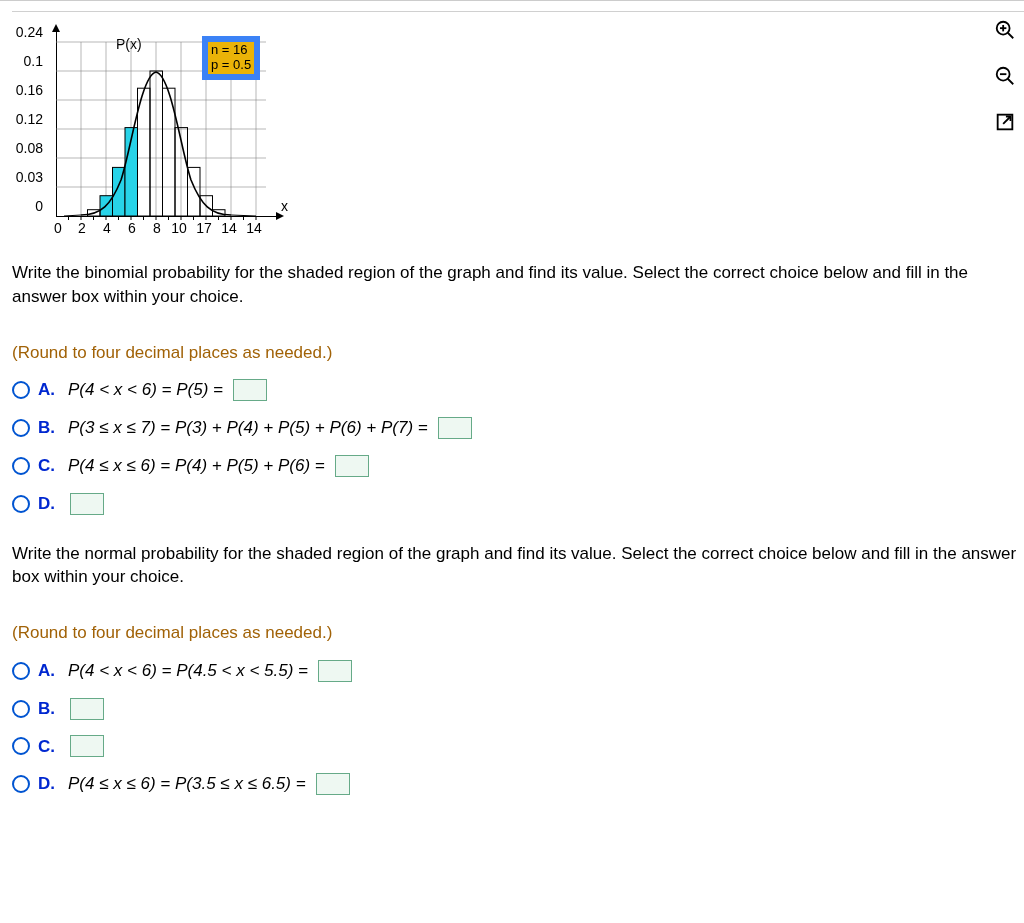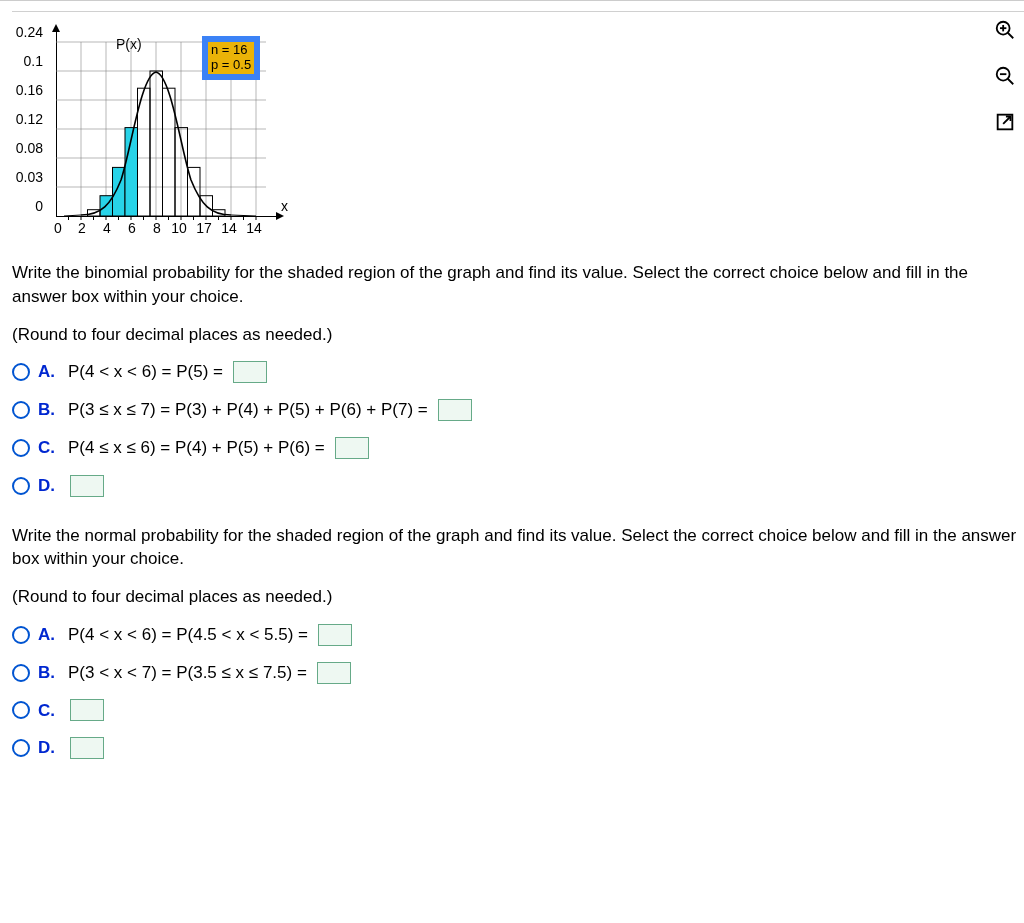"(Round to four decimal places" .round-note { color: #000000 -> #a16207; margin-top: 14px -> 32px }
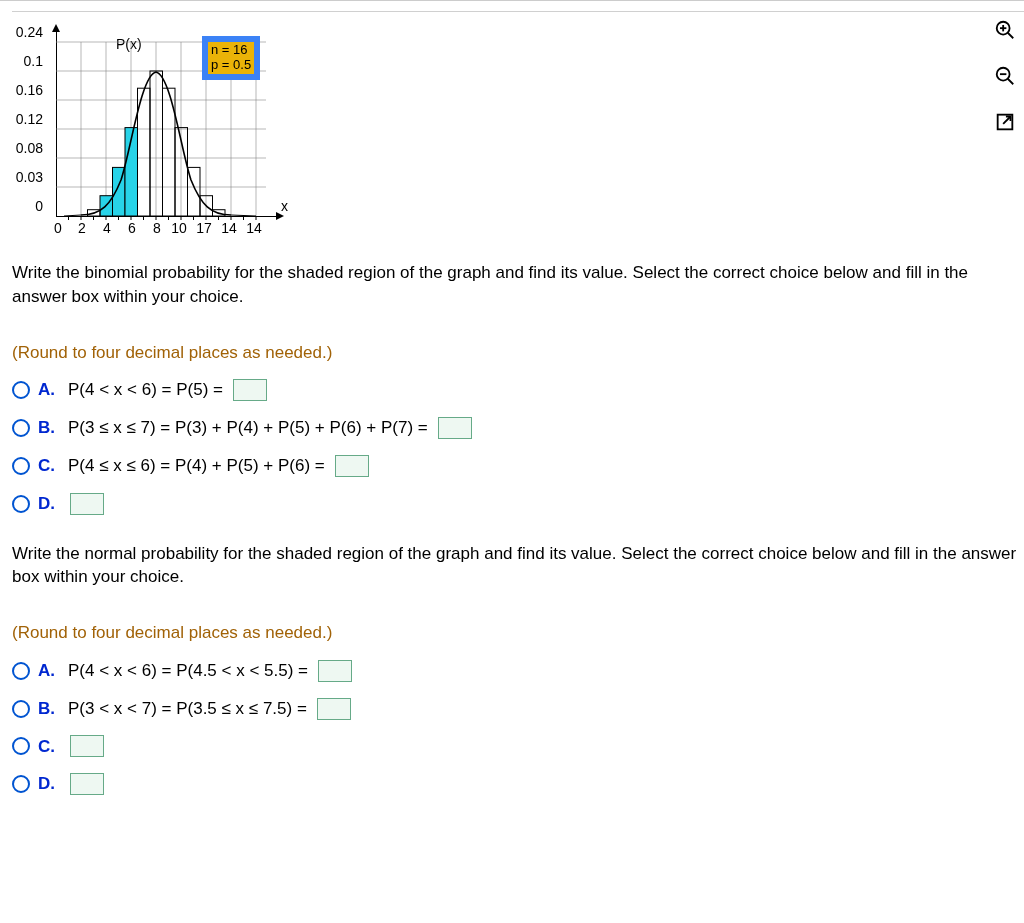"P(4 < x < 6)" .opt-text { font-style: none -> italic }
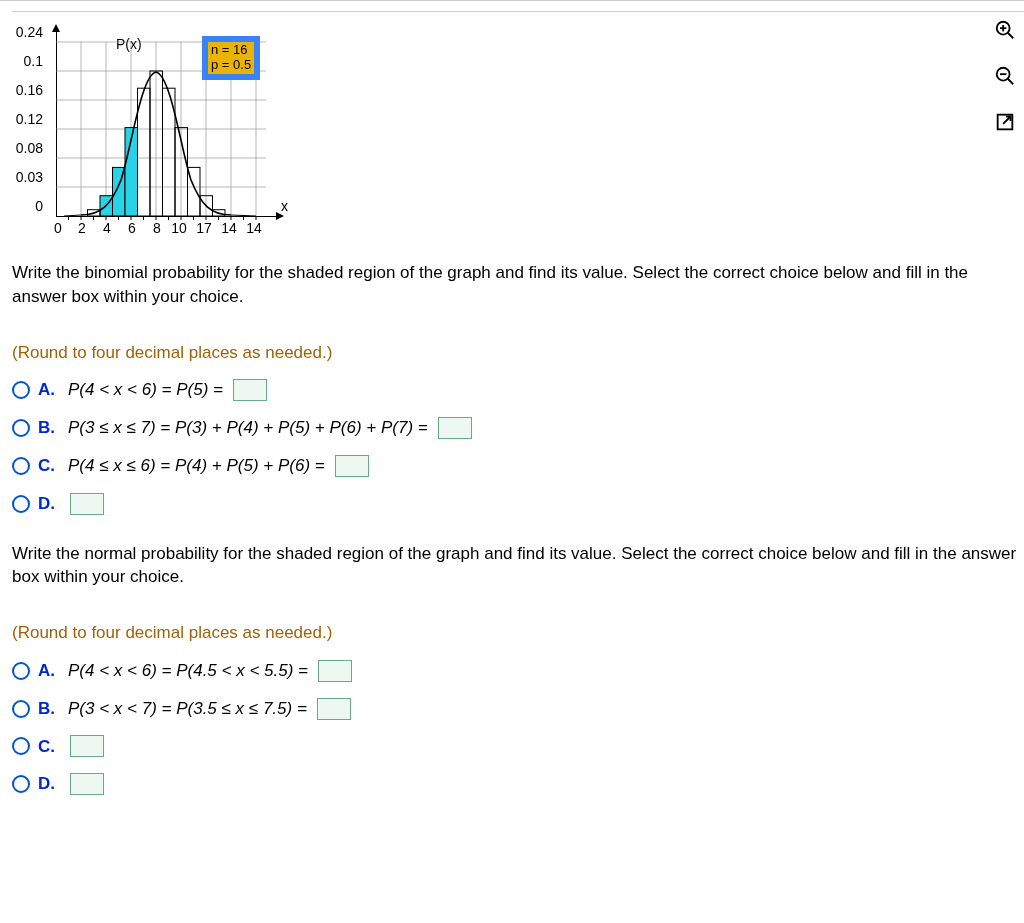"P(3 < x < 7)" span.opt-text { html: <span>P(3 &lt; x &lt; 7) = P(3.5 ≤ x ≤ 7.5) =</span> -> none }
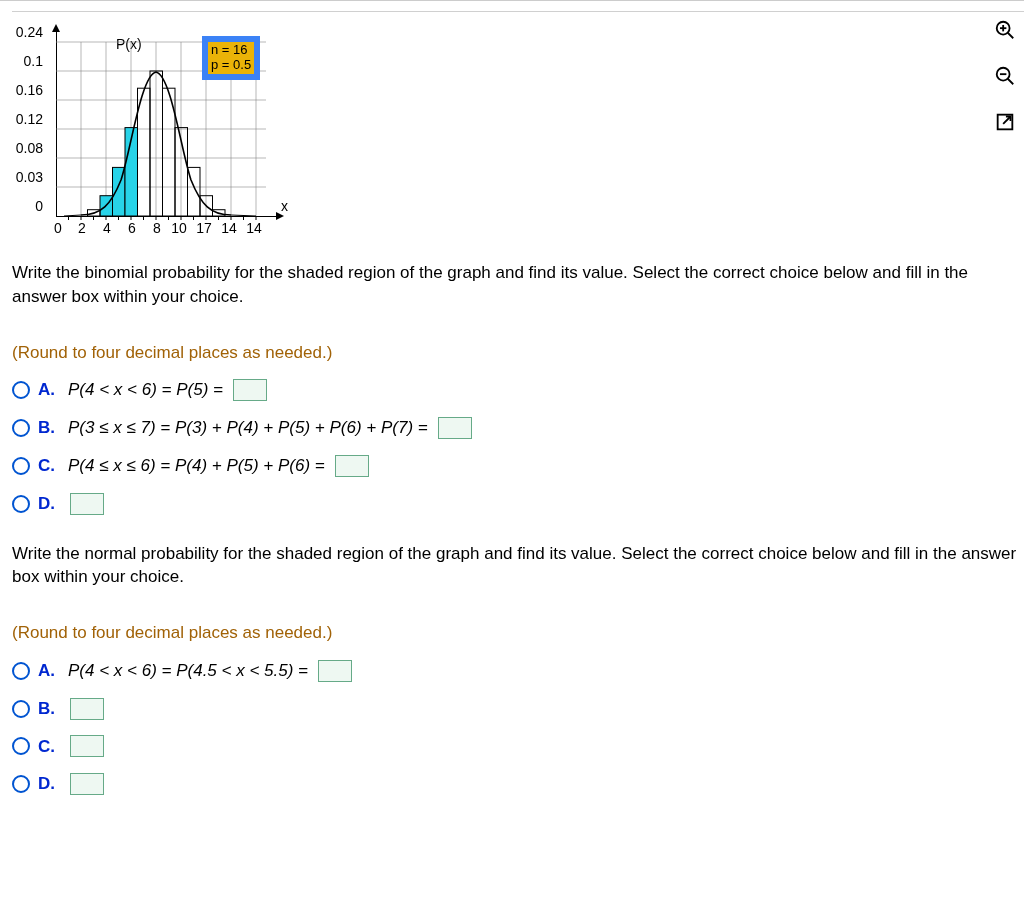"P(4 ≤ x ≤ 6) = P(3.5" span.opt-text { html: none -> <span>P(4 ≤ x ≤ 6) = P(3.5 ≤ x ≤ 6.5) =</span> }
